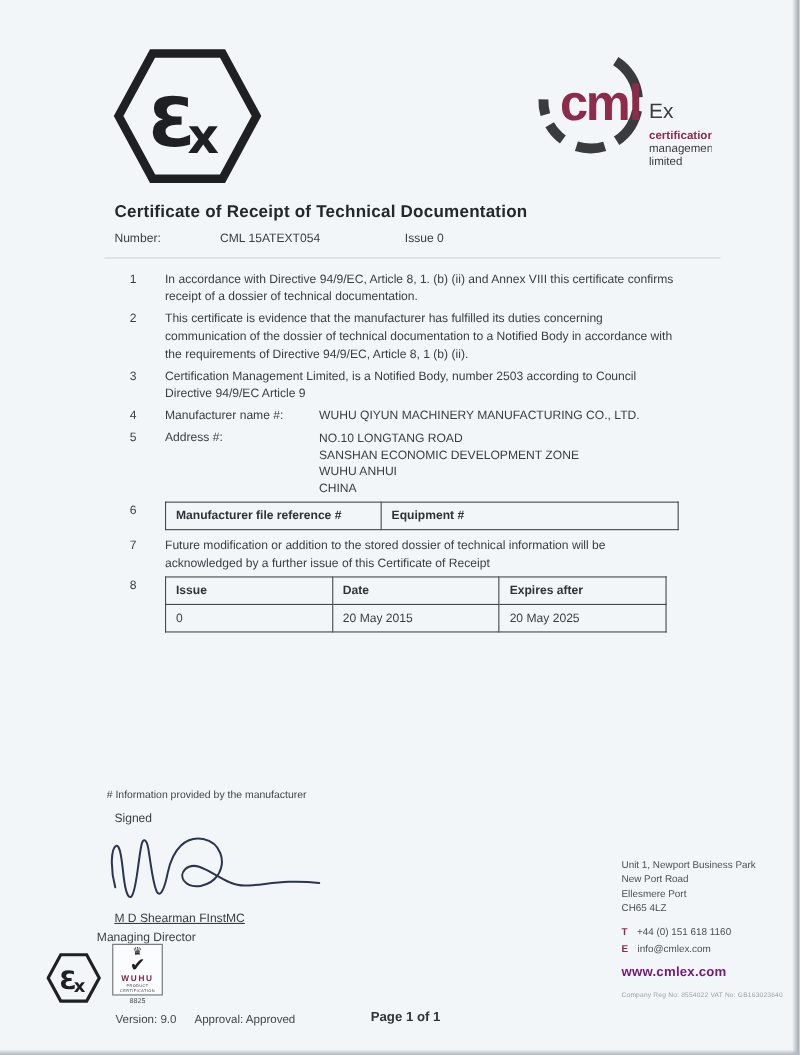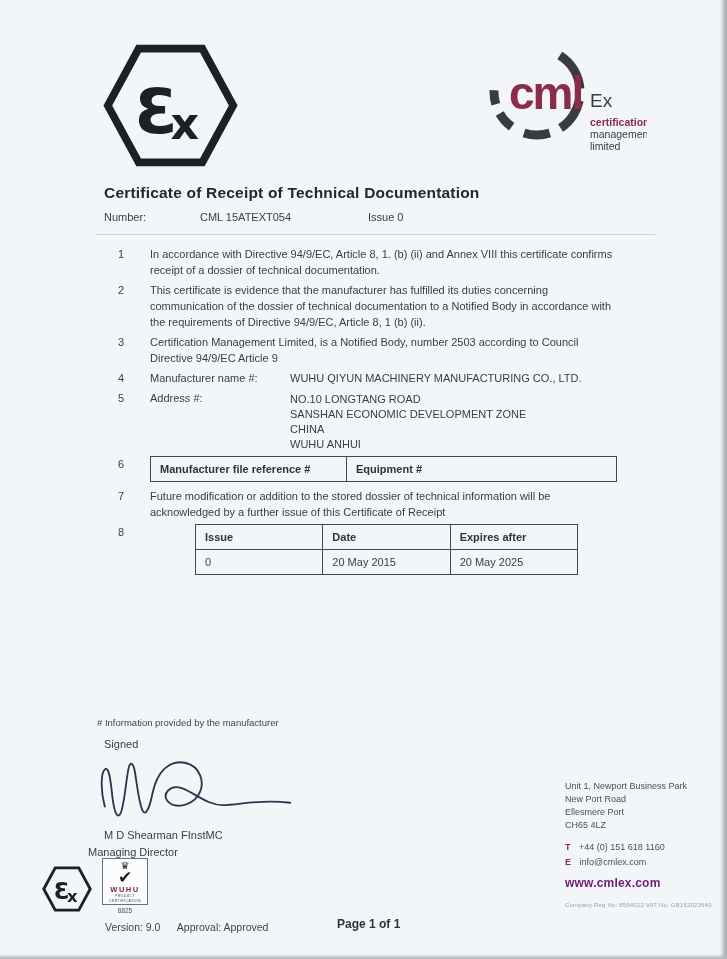"CHINA" div { order: before "WUHU ANHUI" -> after "WUHU ANHUI" }
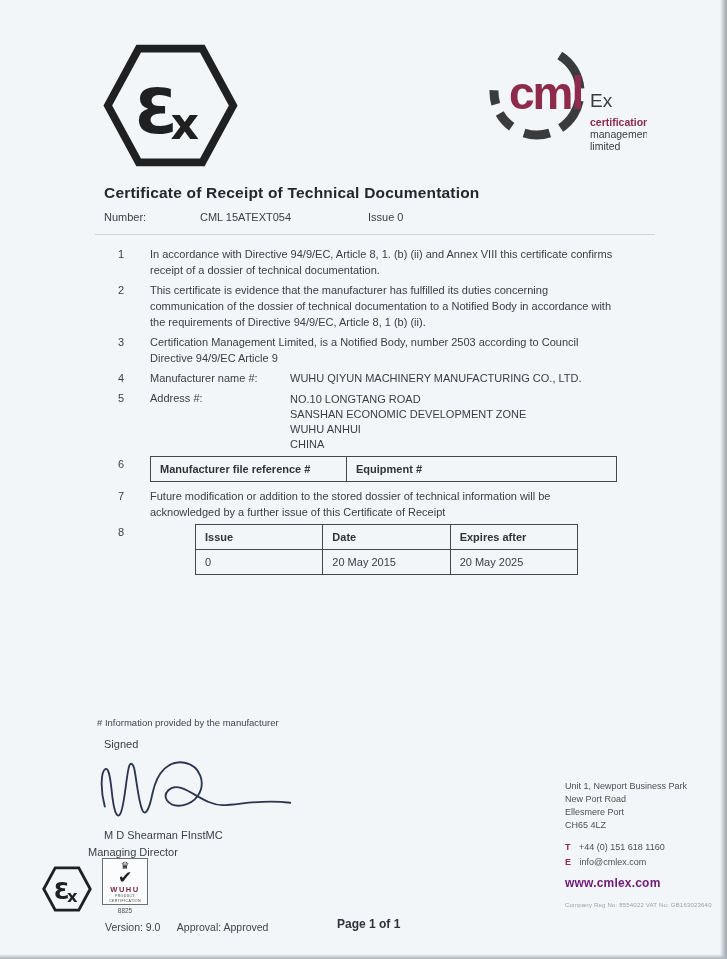"Issue" .t8 { margin-left: 45px -> none; width: 383px -> 456px }
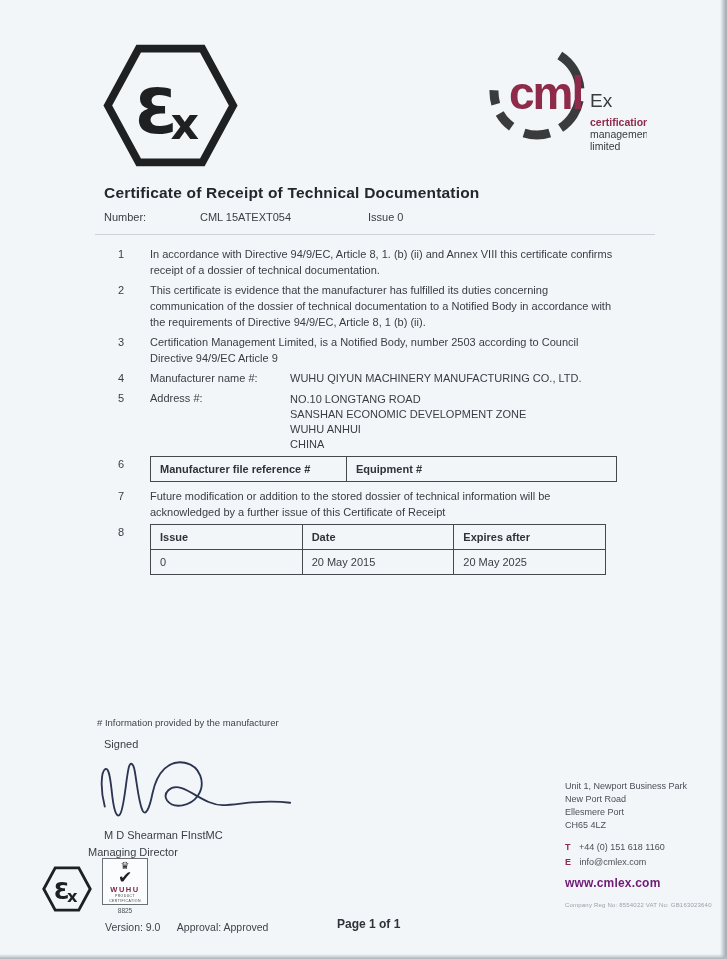"M D Shearman FInstMC" .signer-name { text-decoration: none -> underline }
